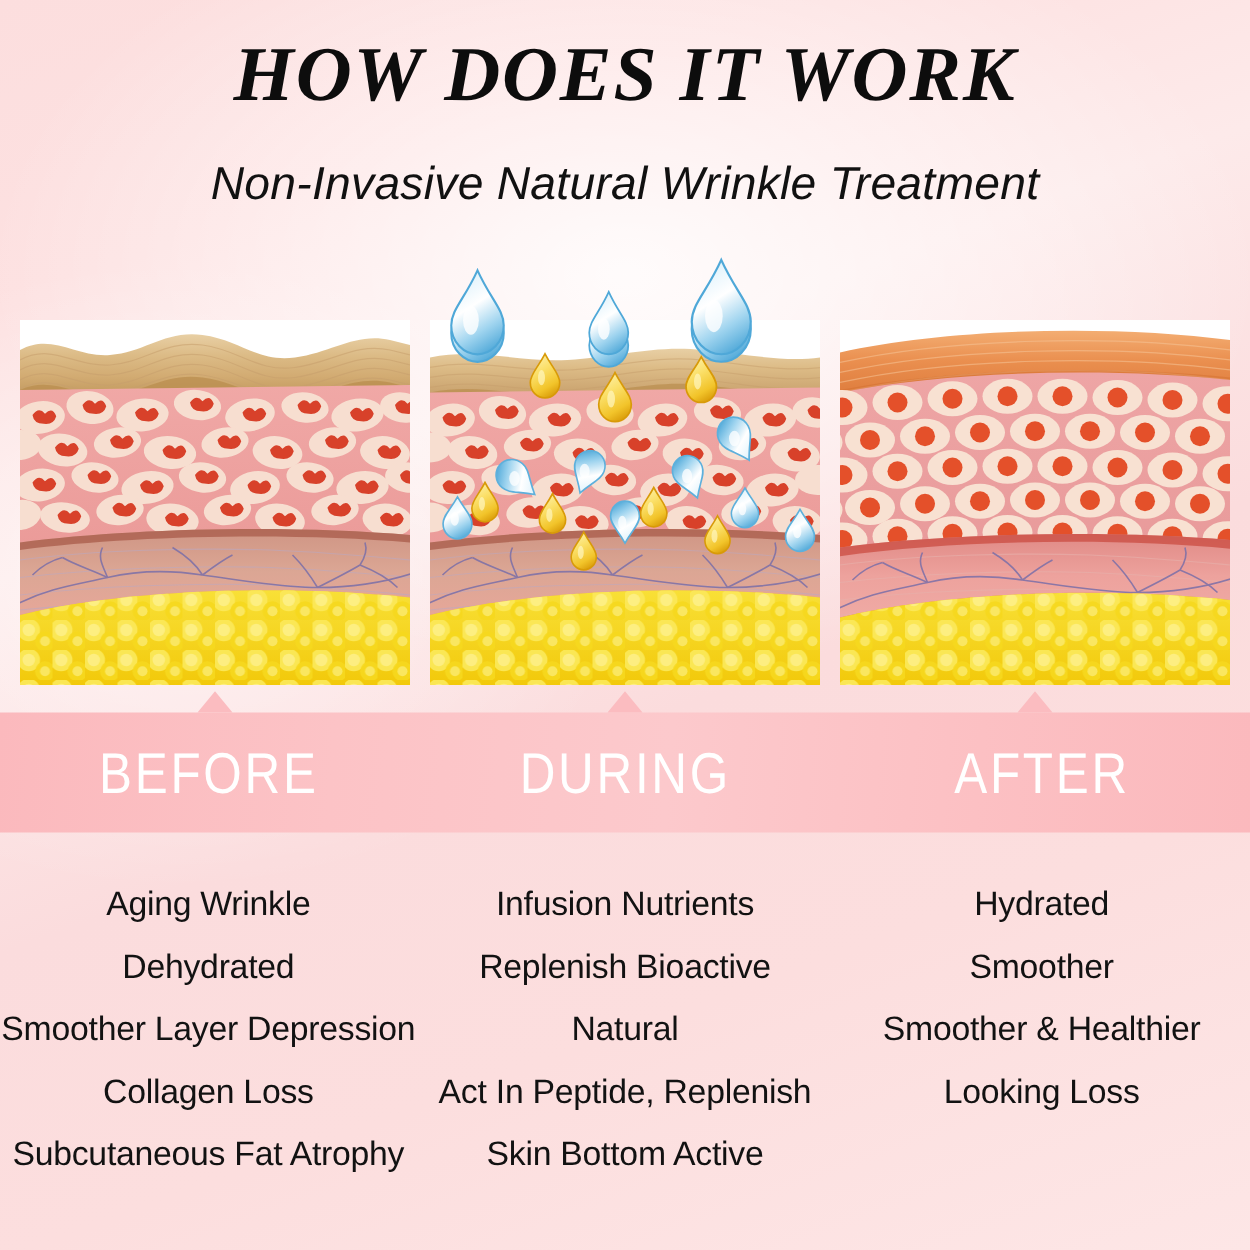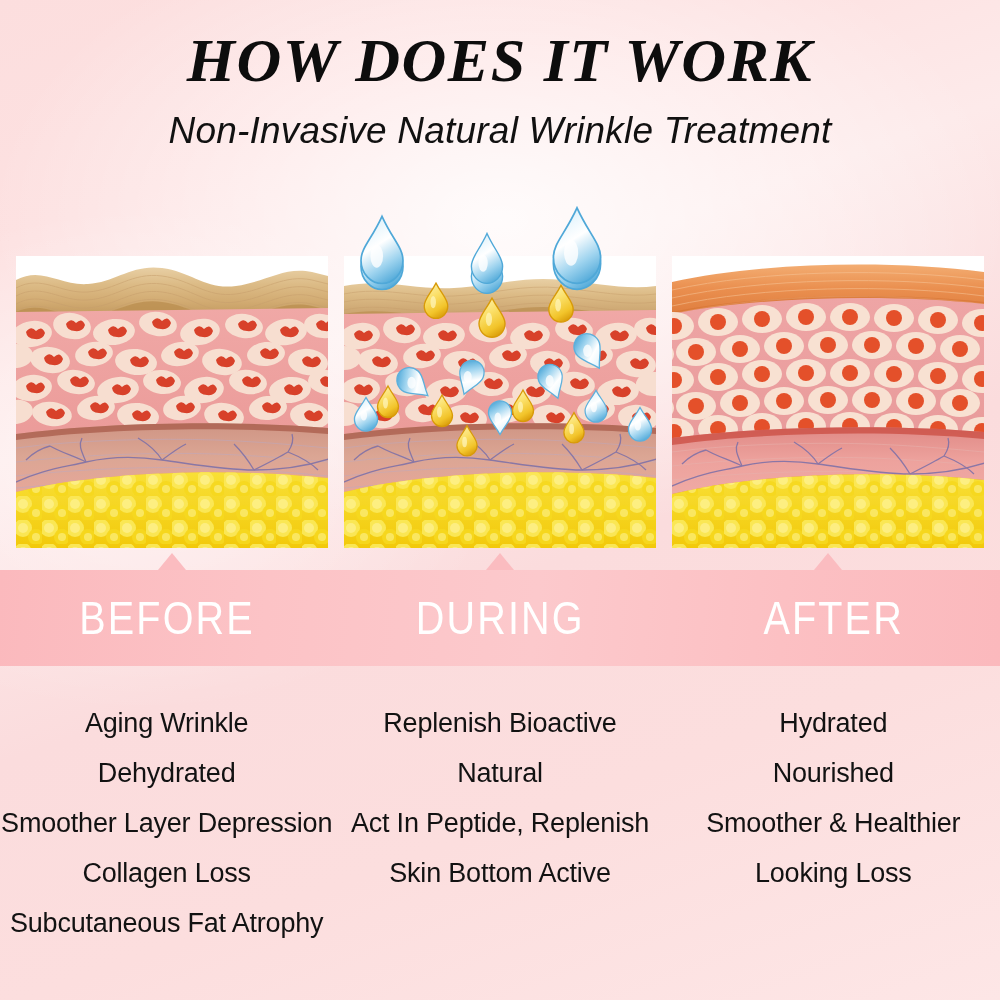"Non-Invasive Natural Wrinkle Treatment" .subtitle { margin: 0 -> 16px }
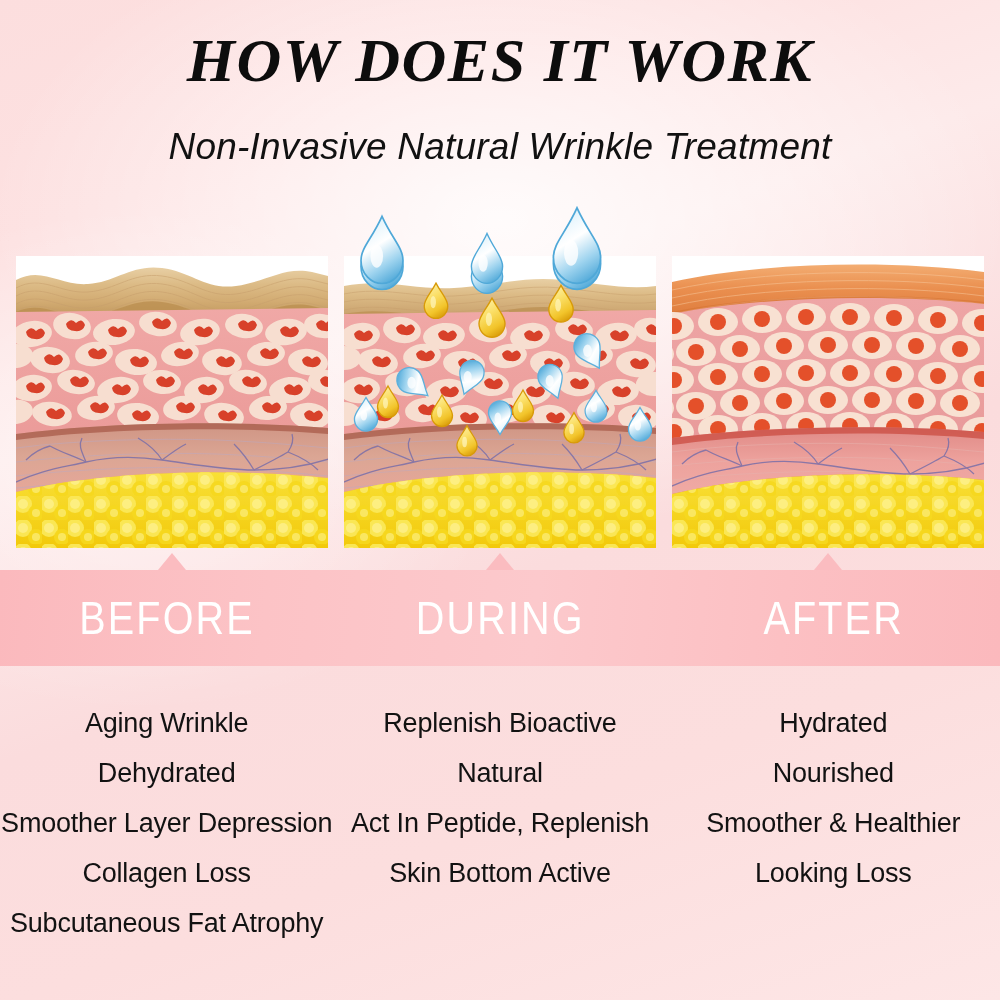"Infusion Nutrients" div.col-item { html: none -> <div>Infusion Nutrients</div> }
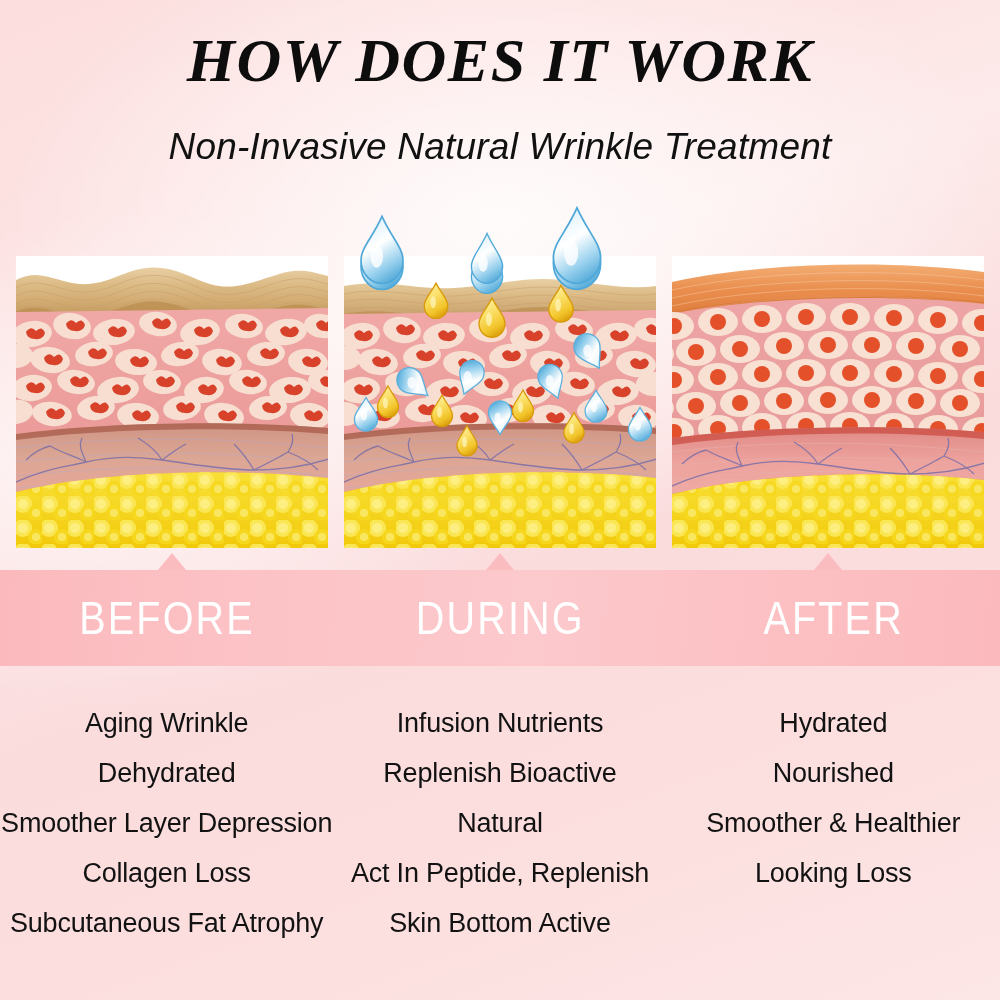"Nourished" div.col-item { text: Nourished -> Smoother }
